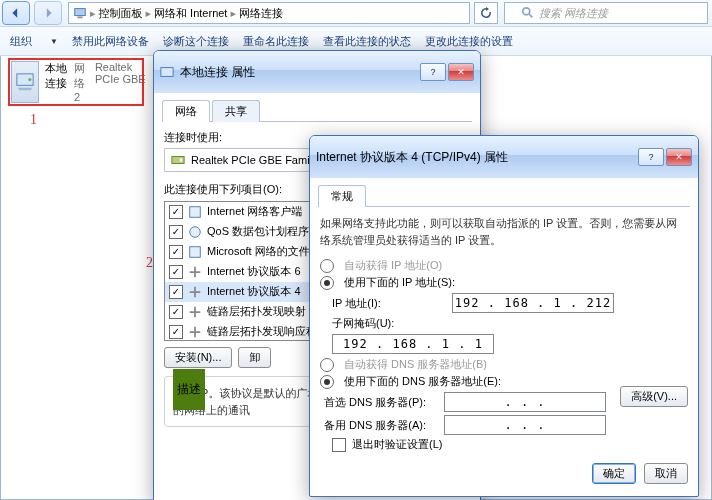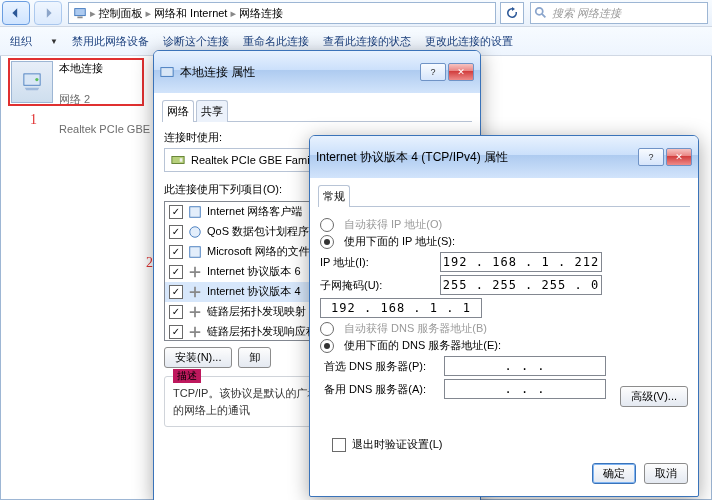"搜索 网络连接" .searchbox { padding: 0 3px -> 0 16px }
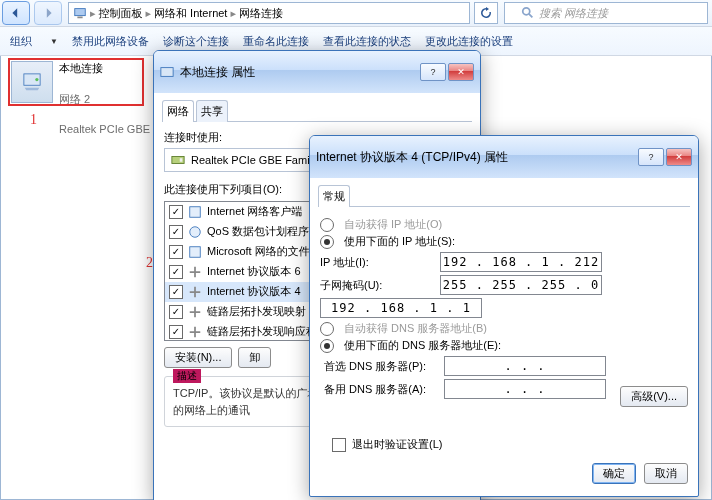"本地连接" .conntxt { flex-direction: column -> row; gap: 16px -> 1px }
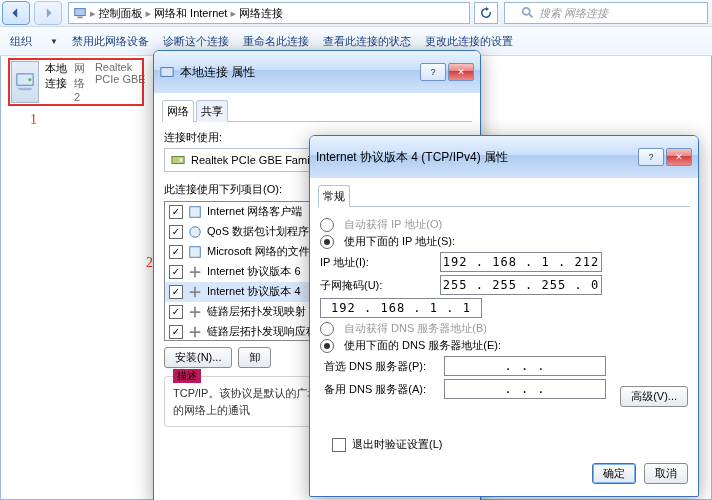"网络" .tab { padding: 3px 4px -> 3px 12px }
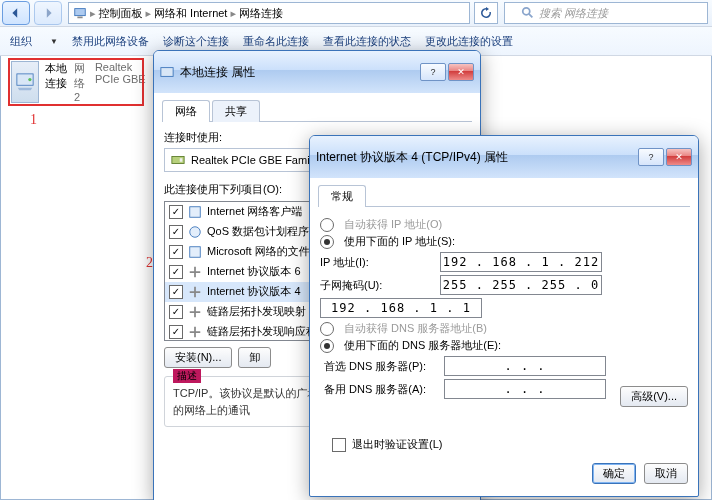"如果网络支持此功能，则可以获取自动指派的 IP" div.desc { html: none -> <div>如果网络支持此功能，则可以获取自动指派的 IP 设置。否则，您需要从网络系统管理员处获得适当的 IP 设置。</div> }
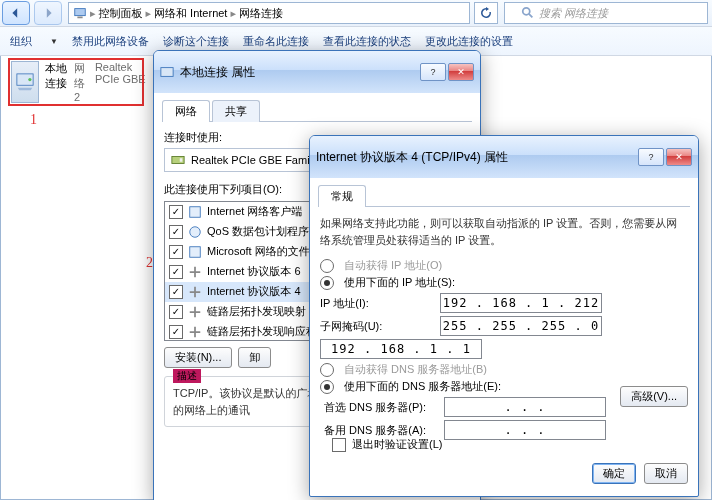"IP 地址(I):" div { margin-left: 0 -> 12px }
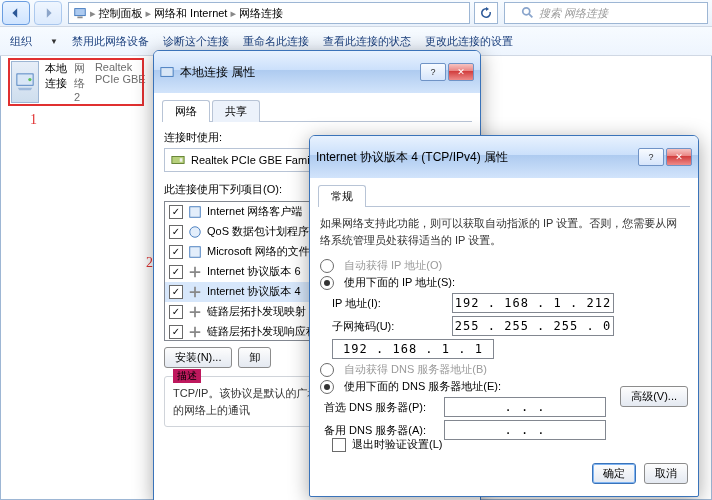"255 . 255 . 255" div.ipbox { html: <div>255 . 255 . 255 . 0</div> -> none }
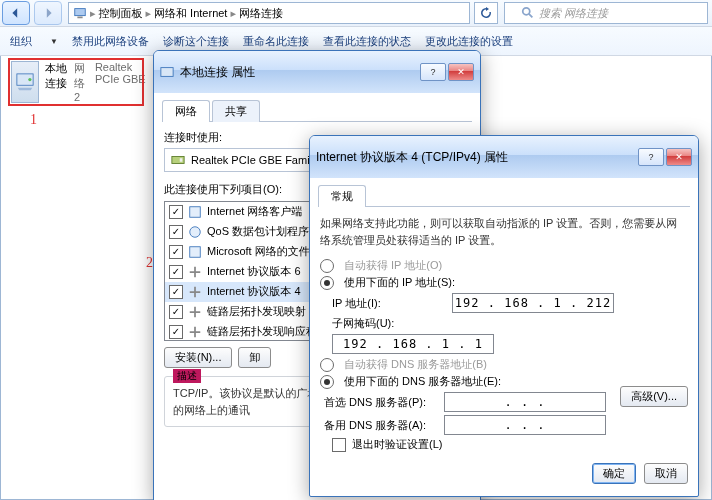"描述" .group .glabel { background: #be185d -> #4d7c0f; font-size: 10px -> 12px; padding: 0 4px -> 12px 4px }
